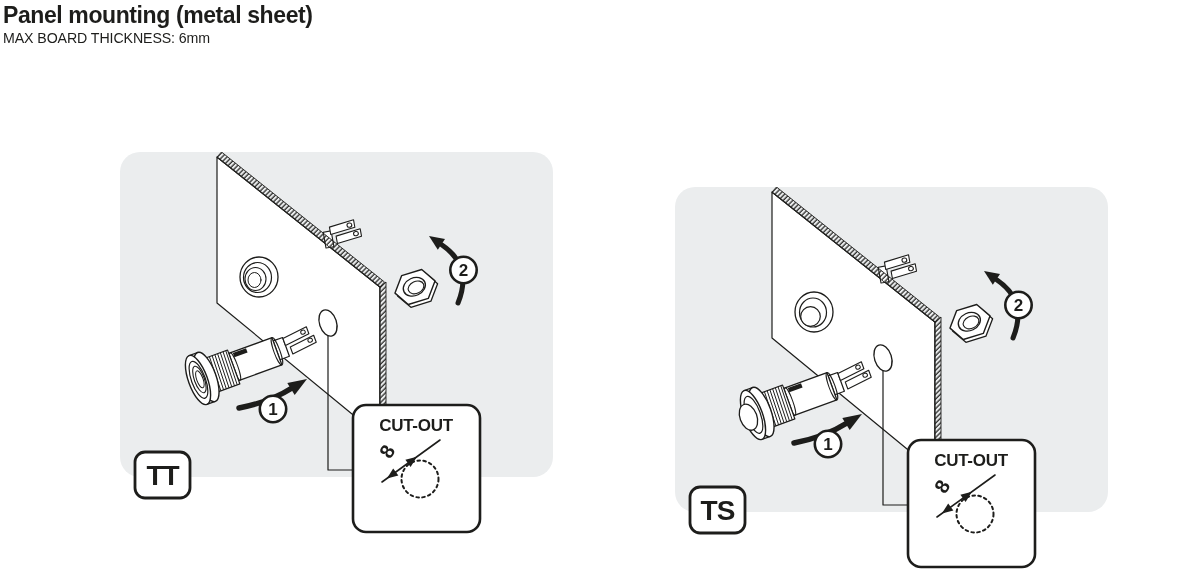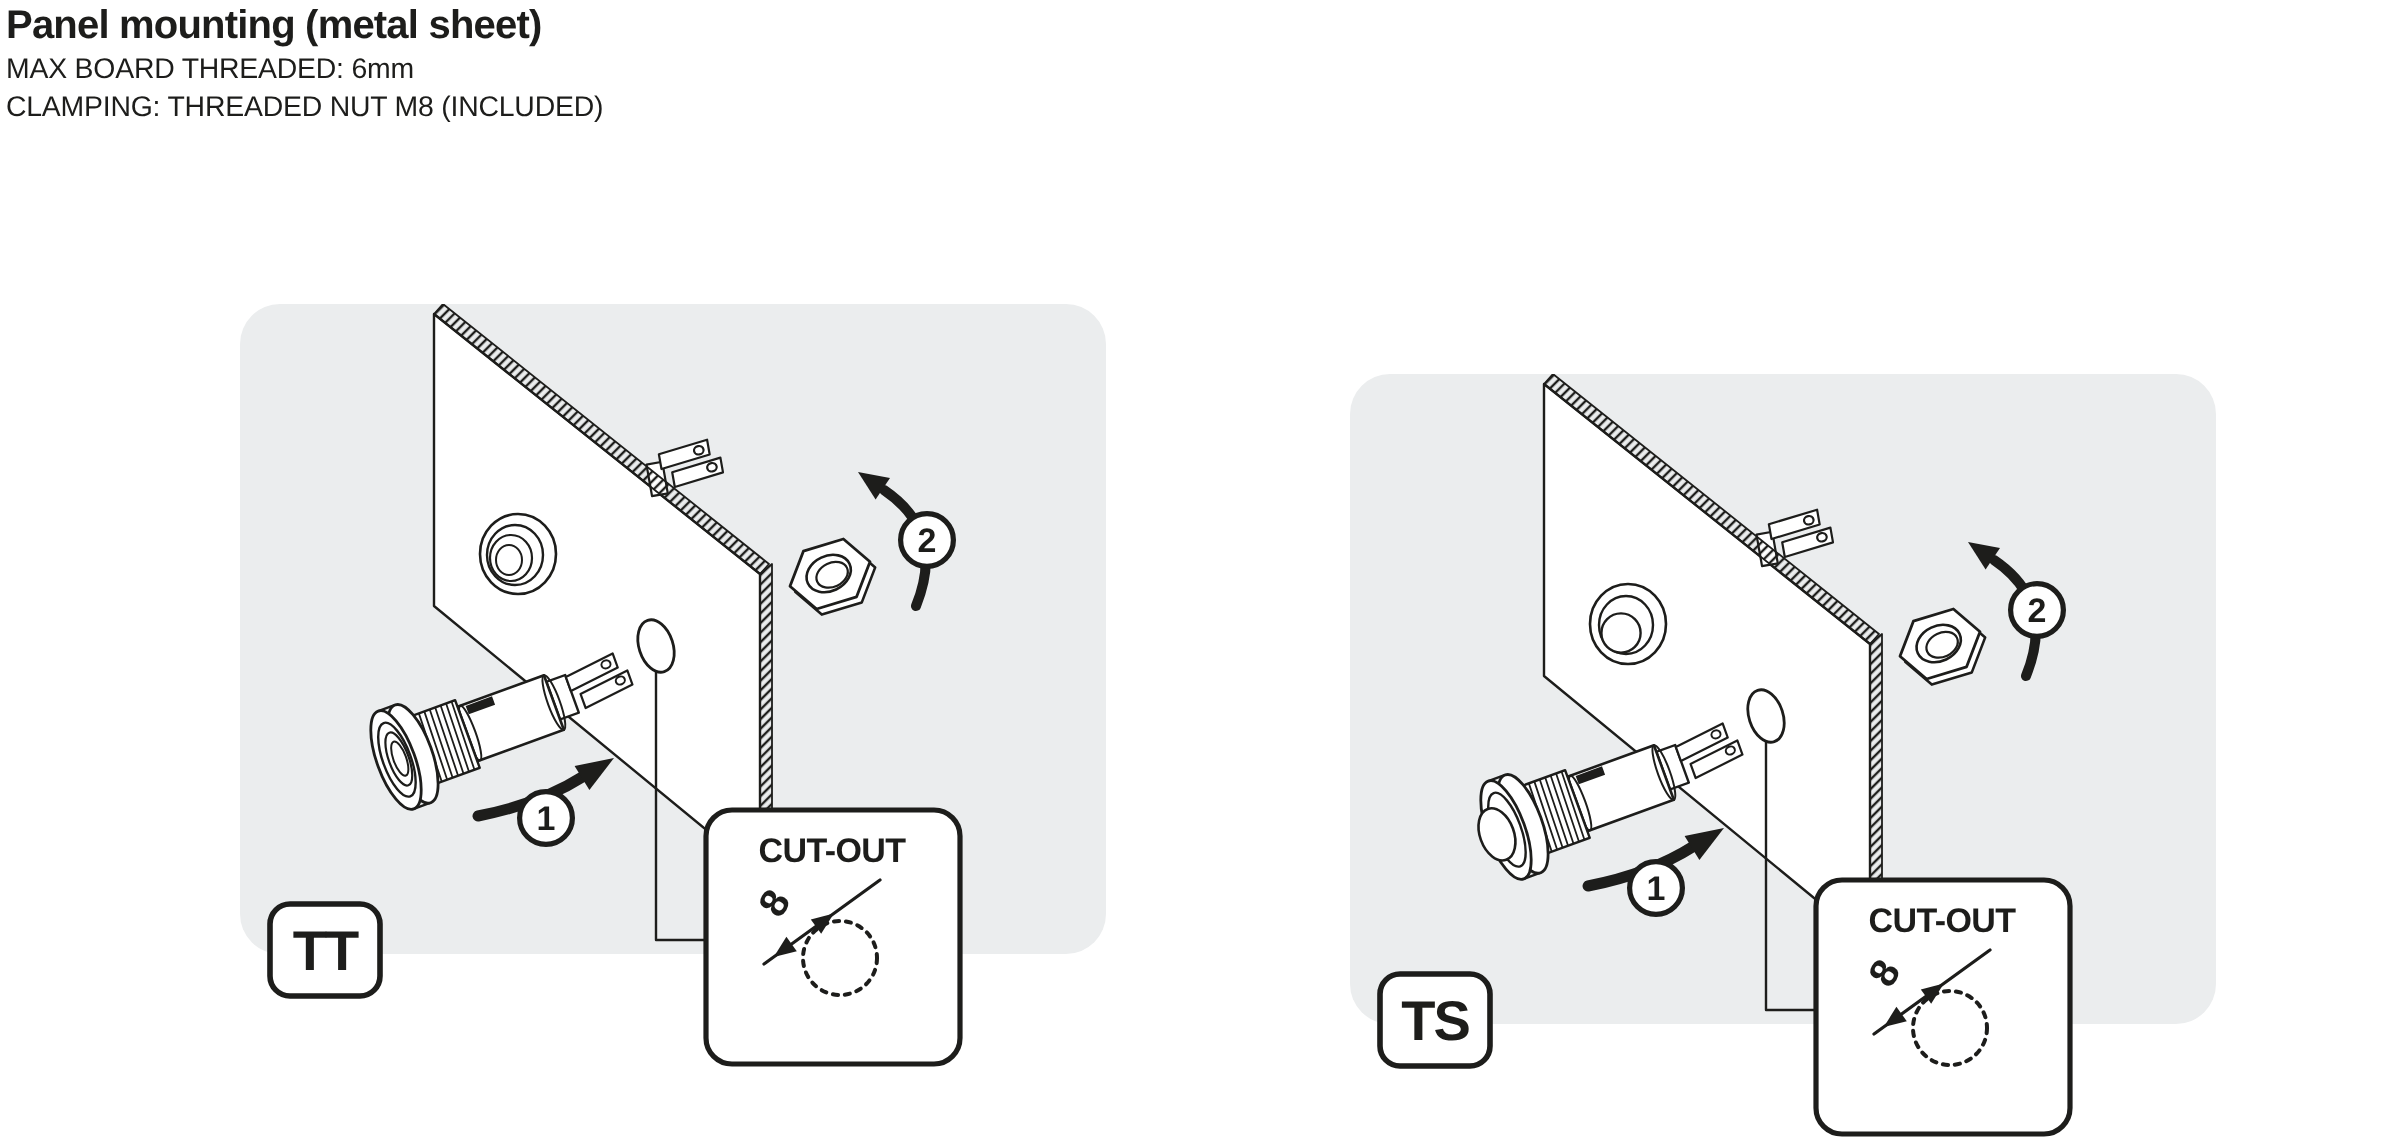"Panel mounting (metal sheet)" .hdr h1 { font-size: 20px -> 23px; text-align: none -> center }
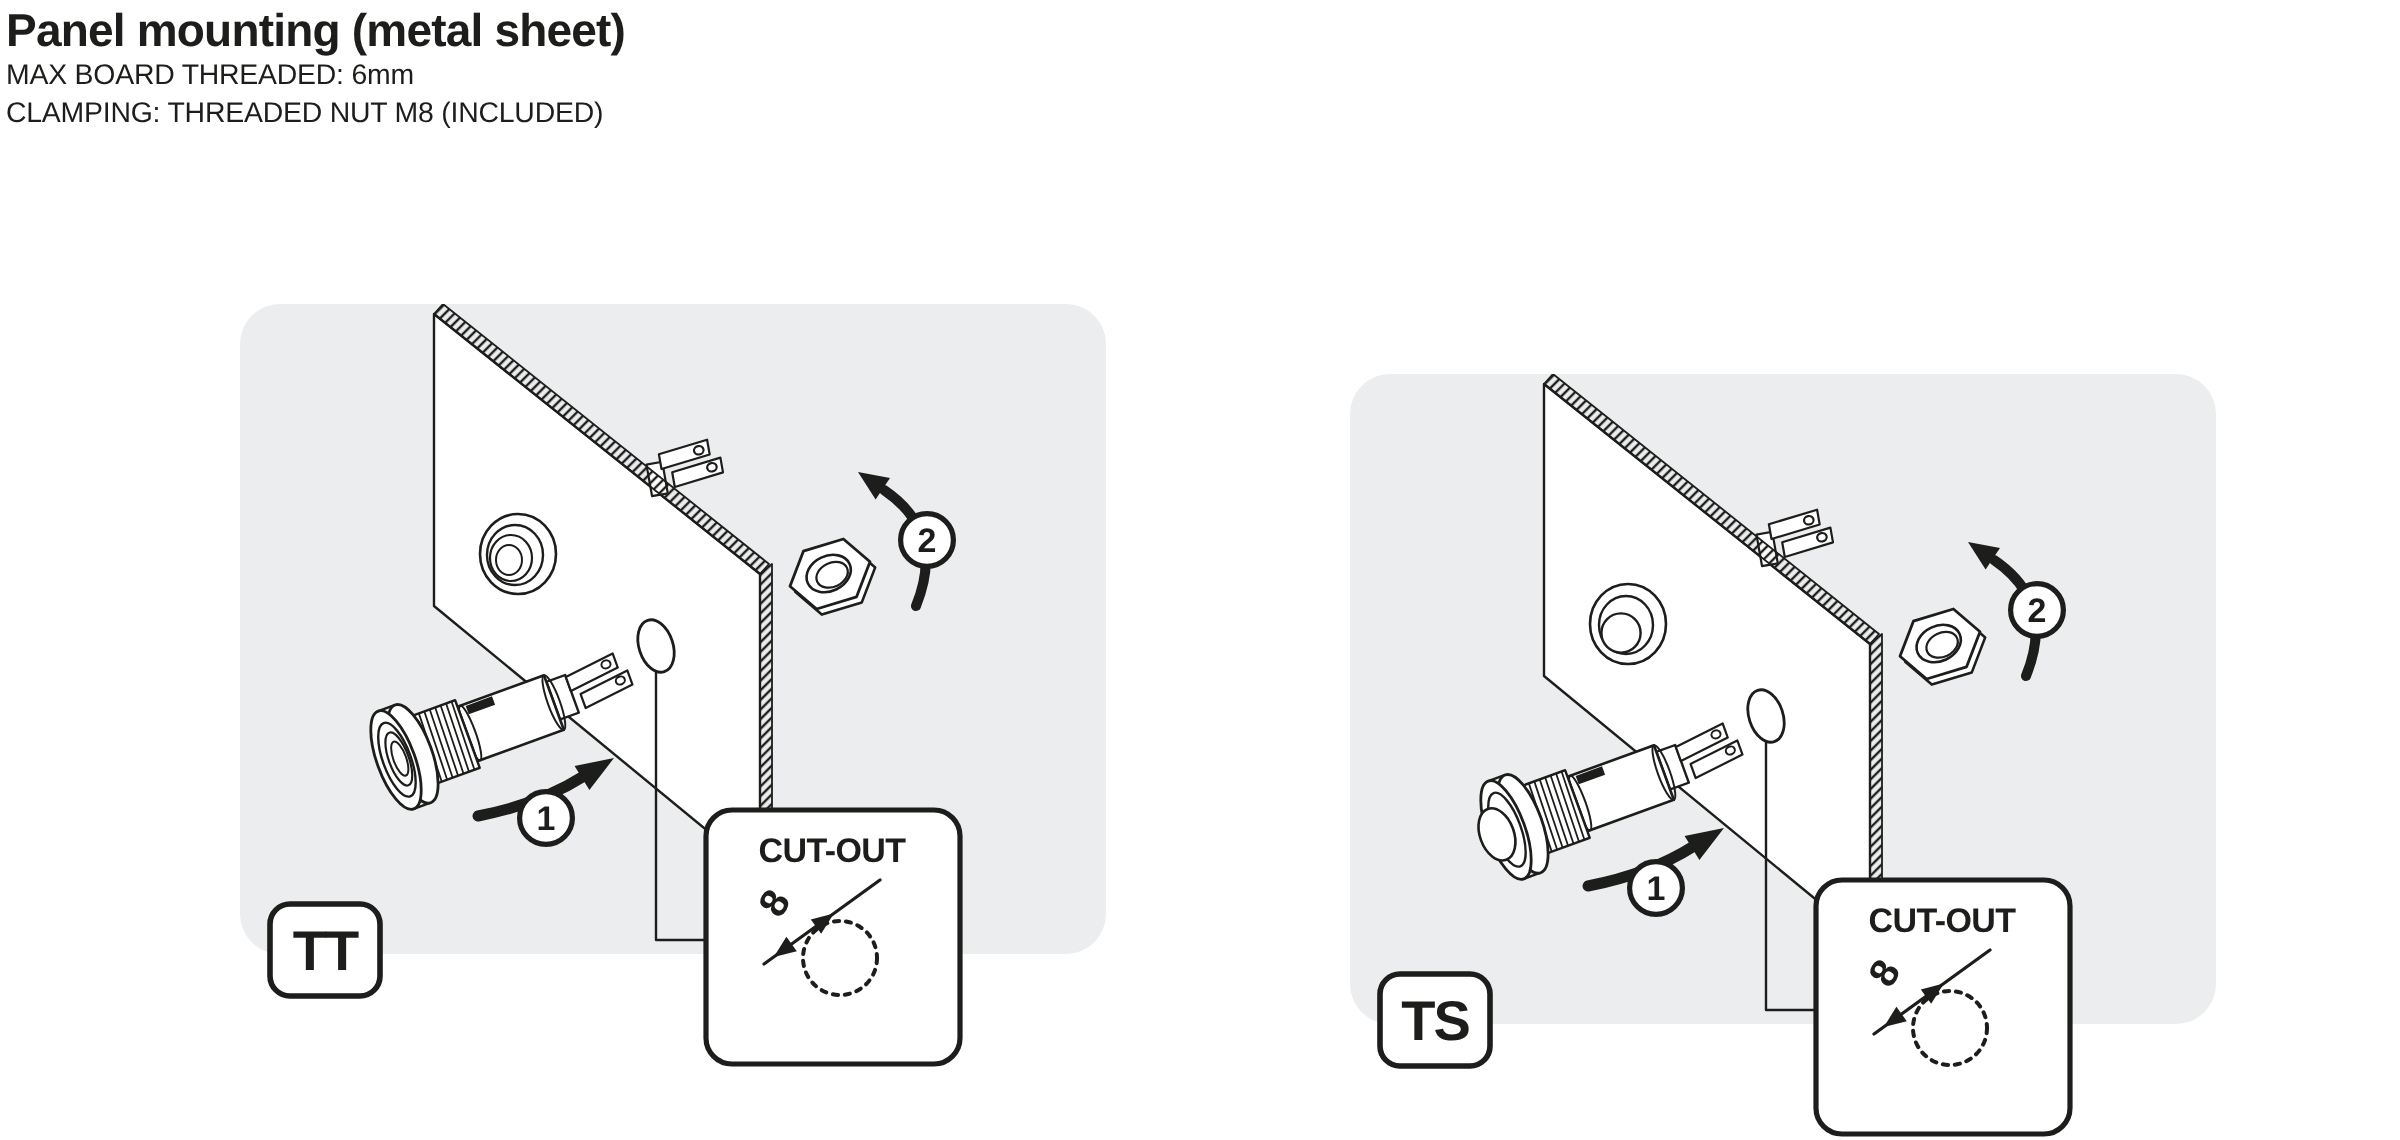"MAX BOARD THREADED:" span { text: THREADED -> THICKNESS }
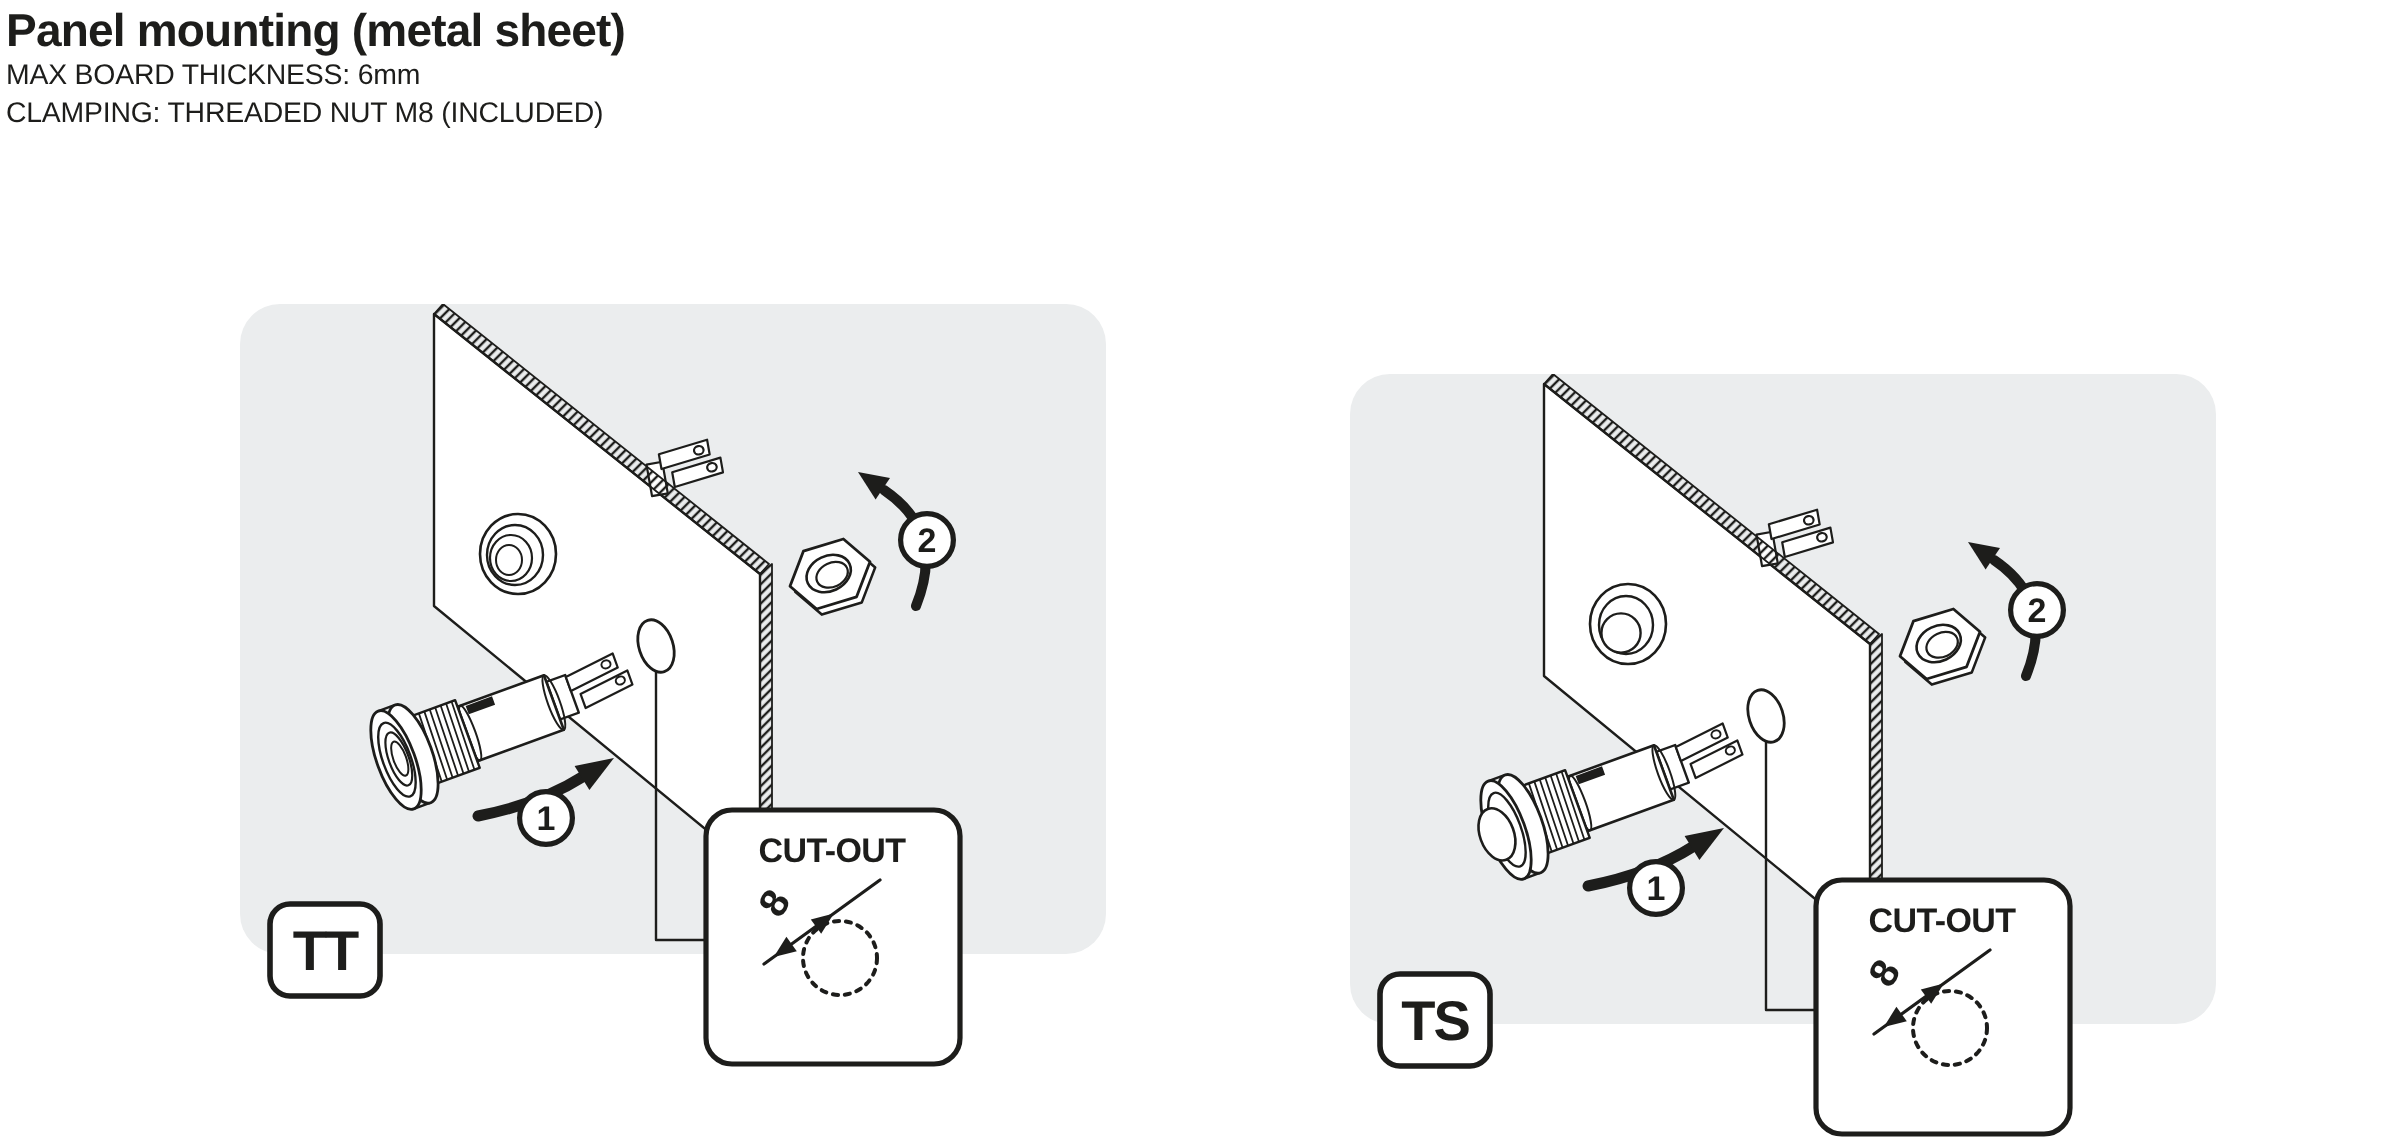"CLAMPING: THREADED NUT M8 (INCLUDED)" div.spec { html: <div><span>CLAMPING: </span><b>THREADED NUT M8</b><span> (INCLUDED)</span></div> -> none }
